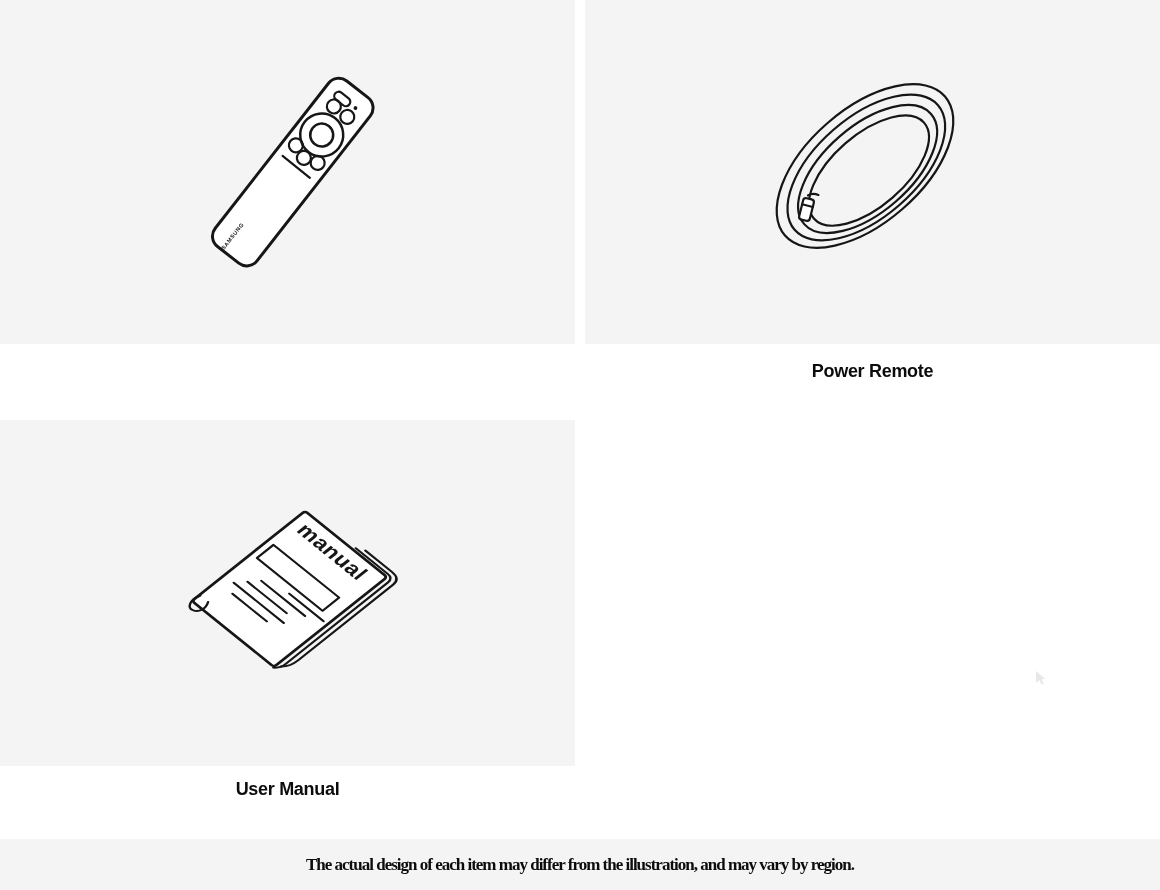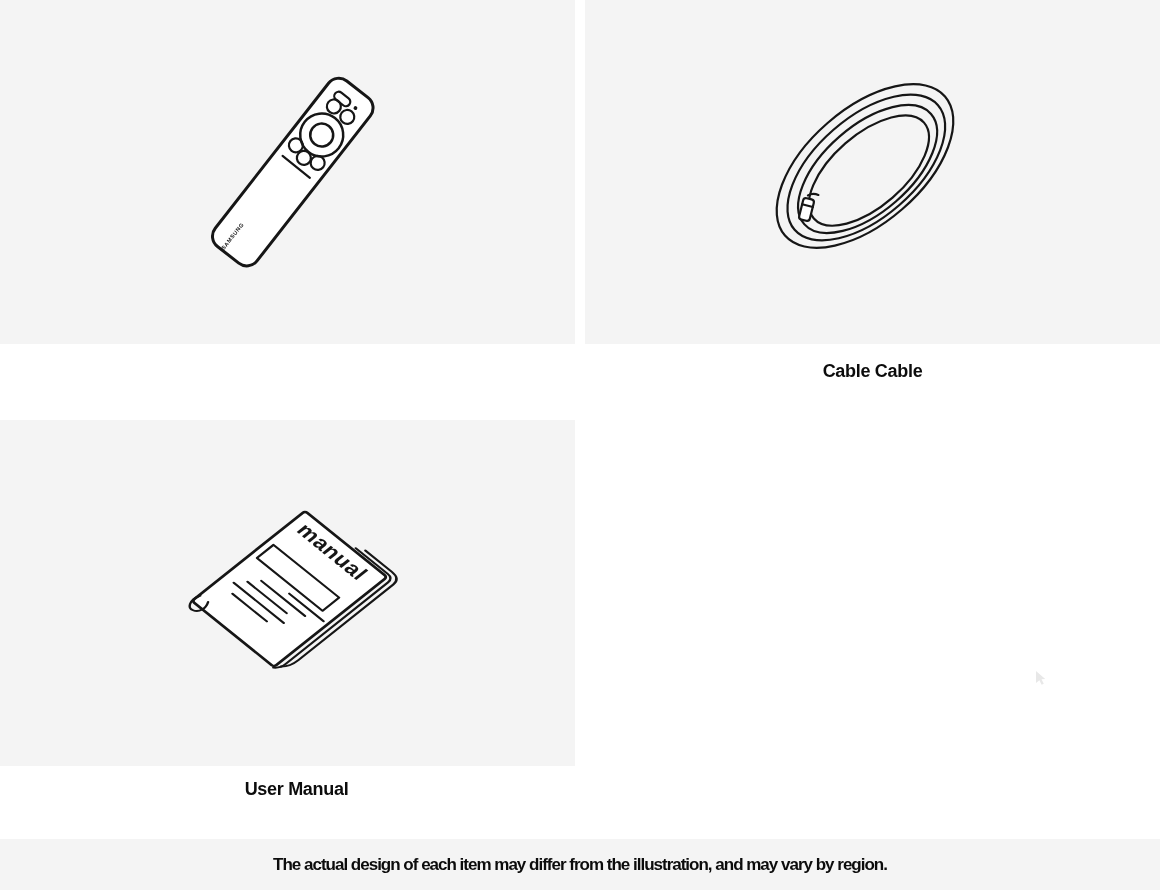"Cable Cable" div.item-label { text: Cable Cable -> Power Remote }
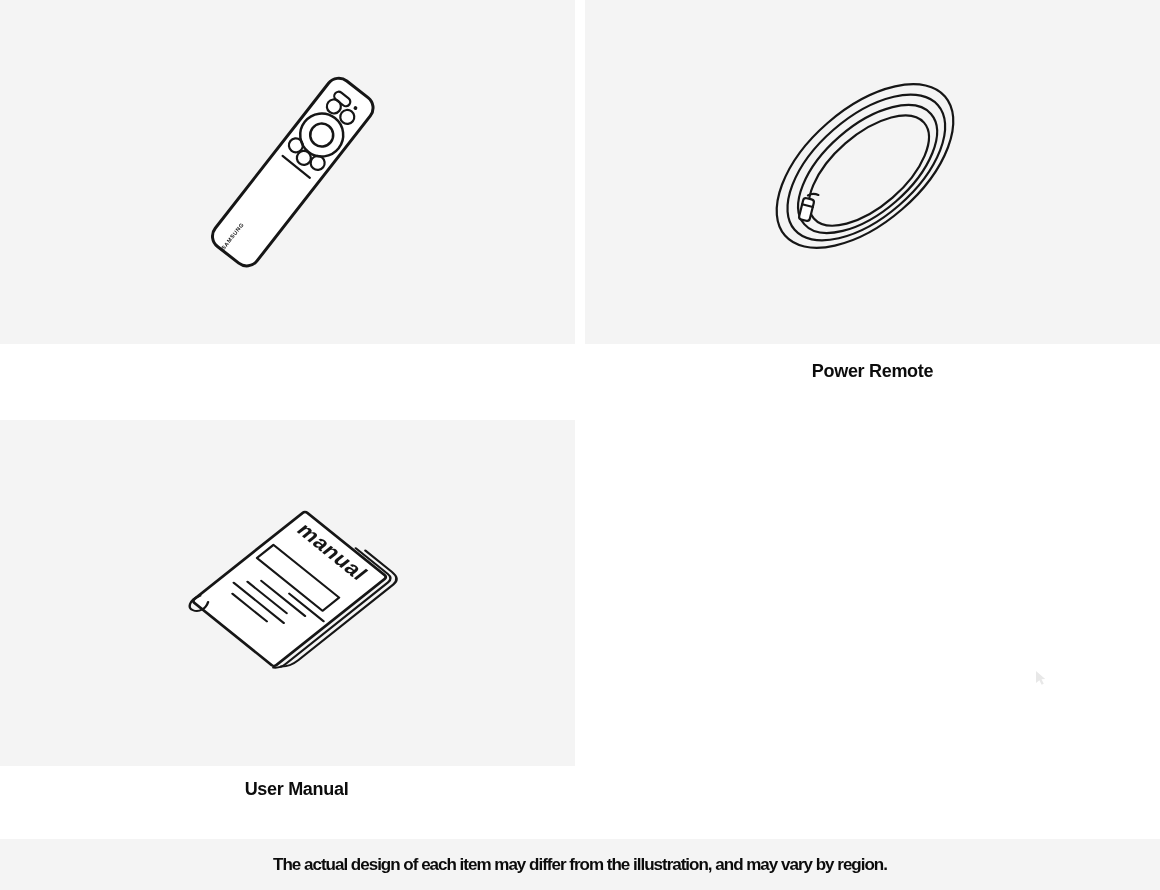"User Manual" .label-manual { left: 9px -> 0 }
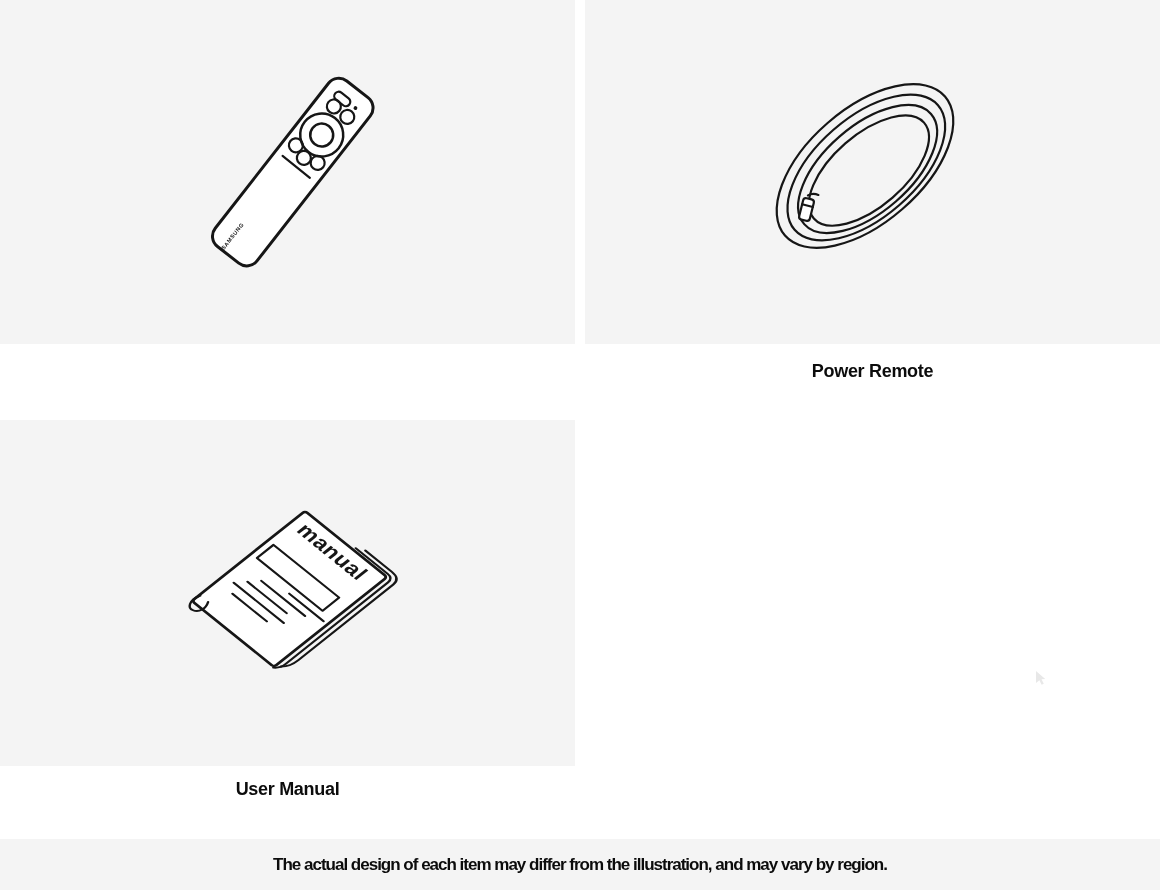"The actual design of each" .footer-note { font-family: none -> Liberation Serif, serif }
